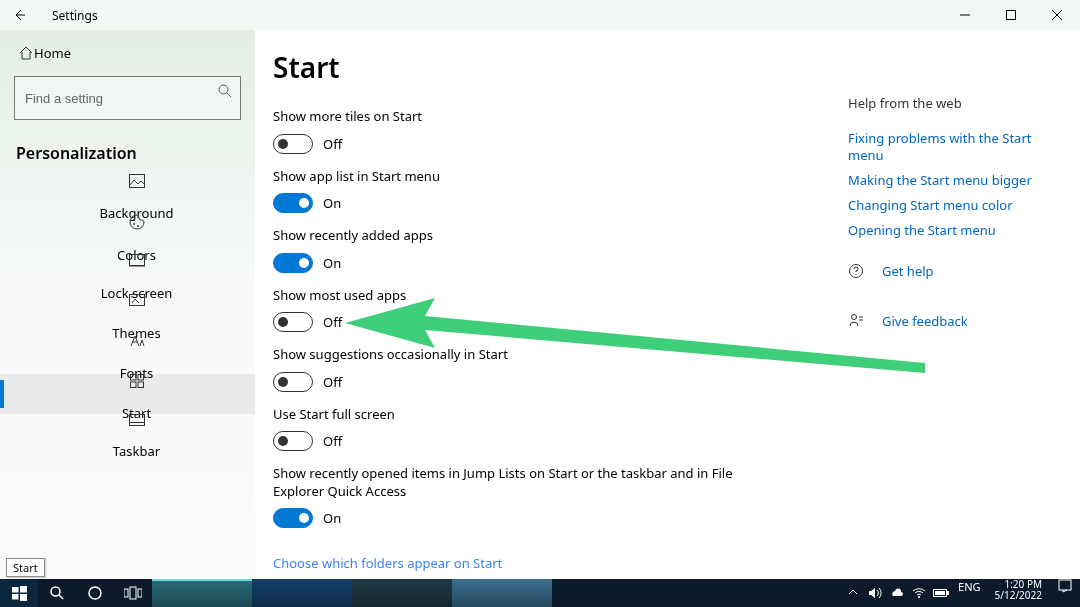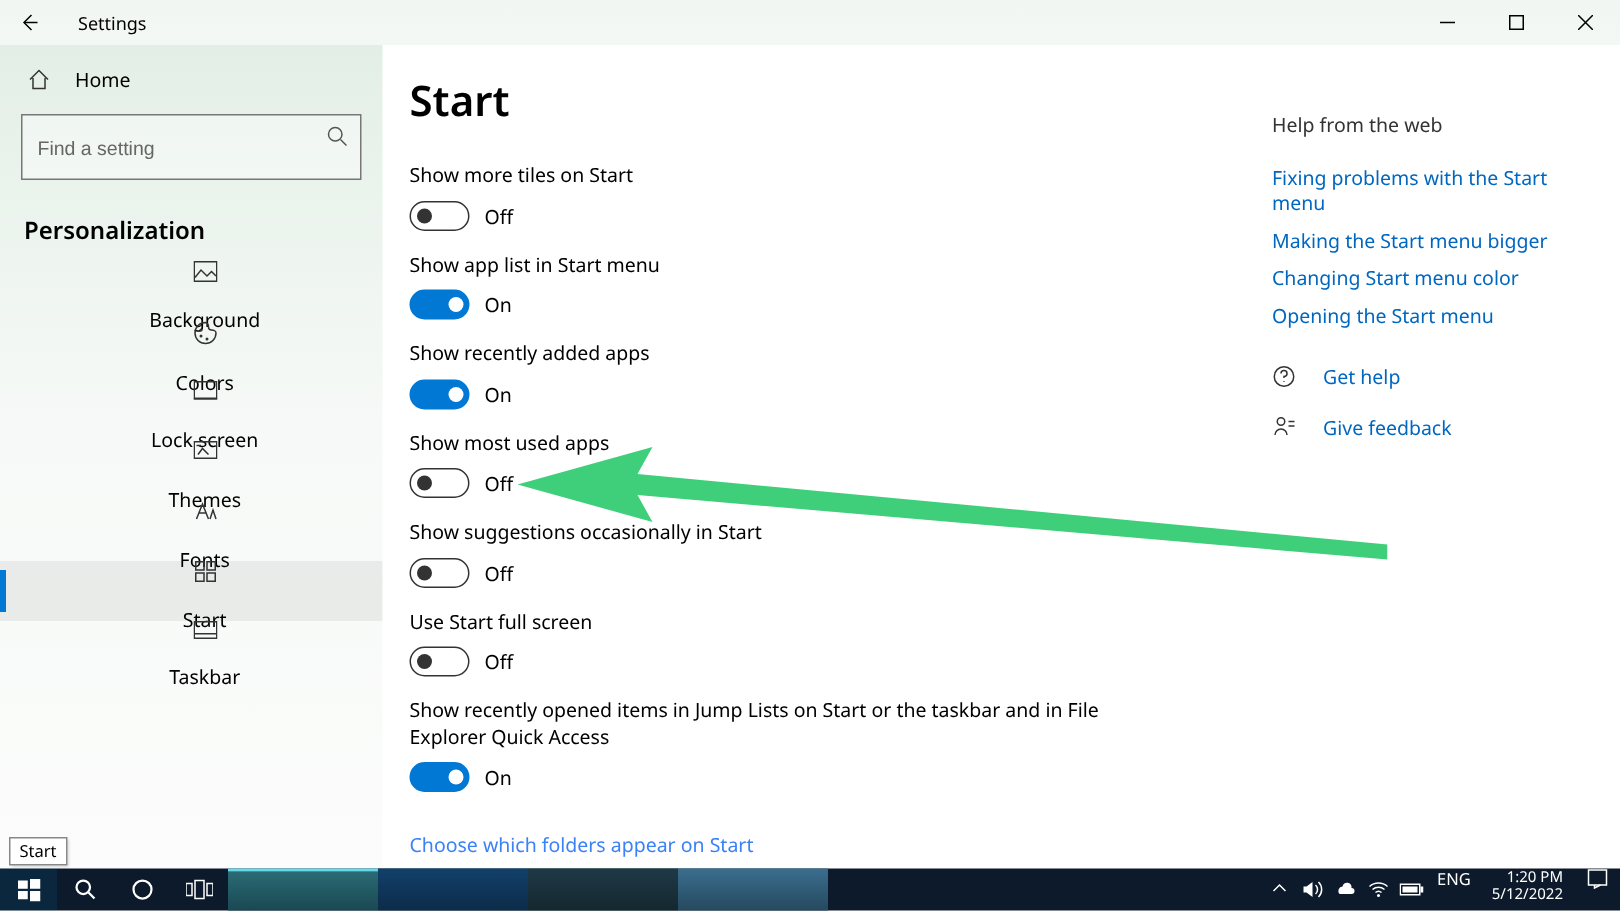"Home" .home-row { gap: 16px -> none }
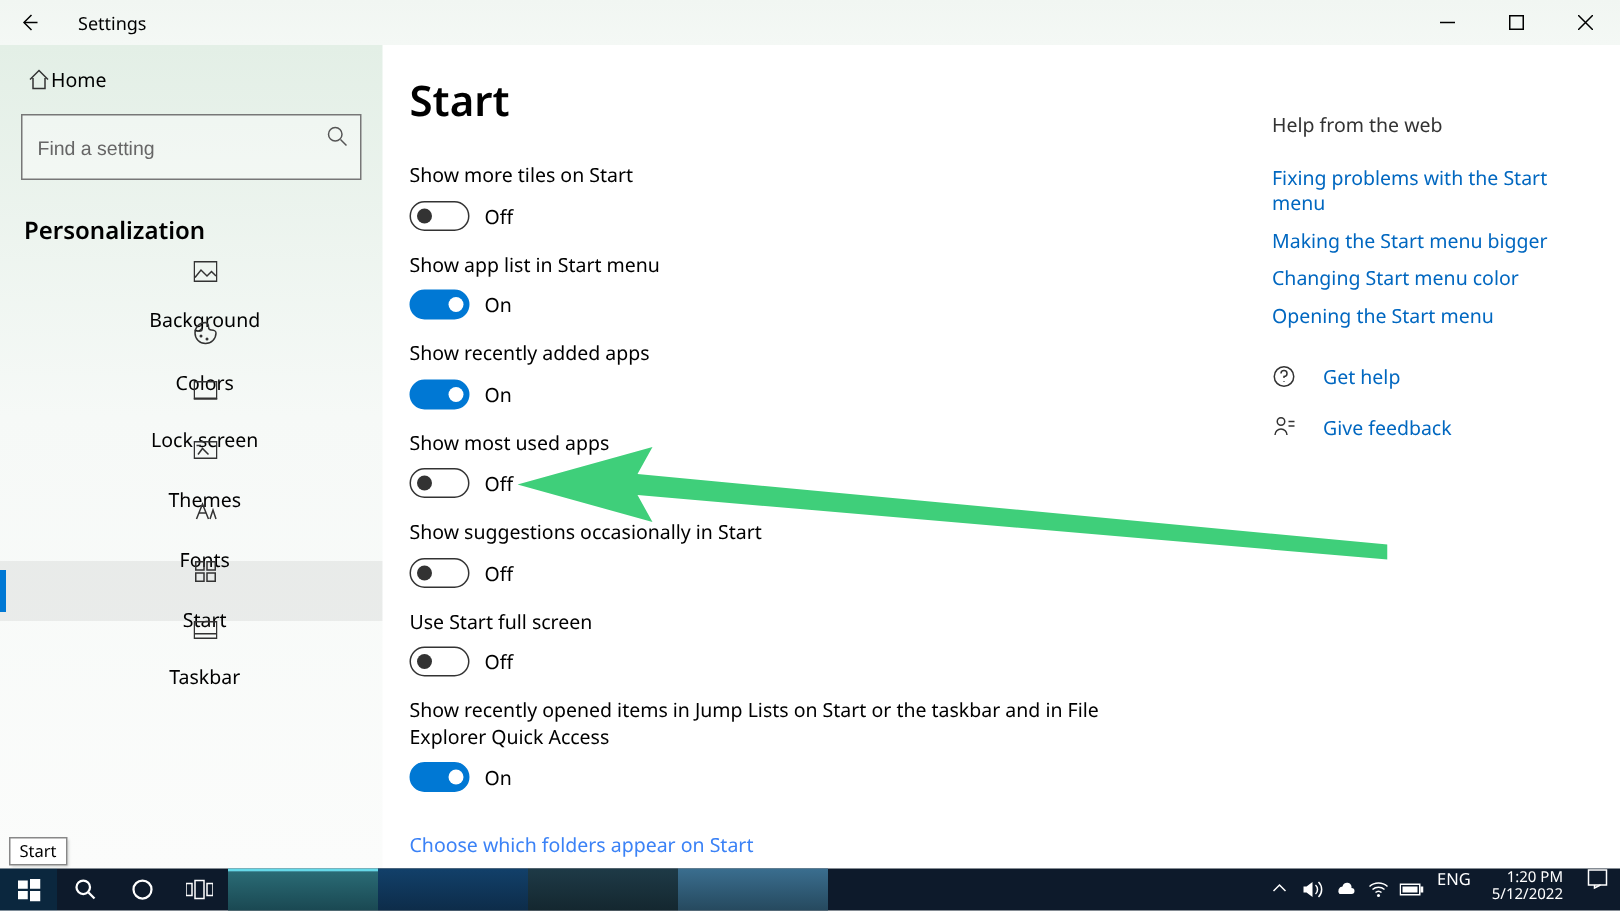"Help from the web" .help { top: 44px -> 64px }
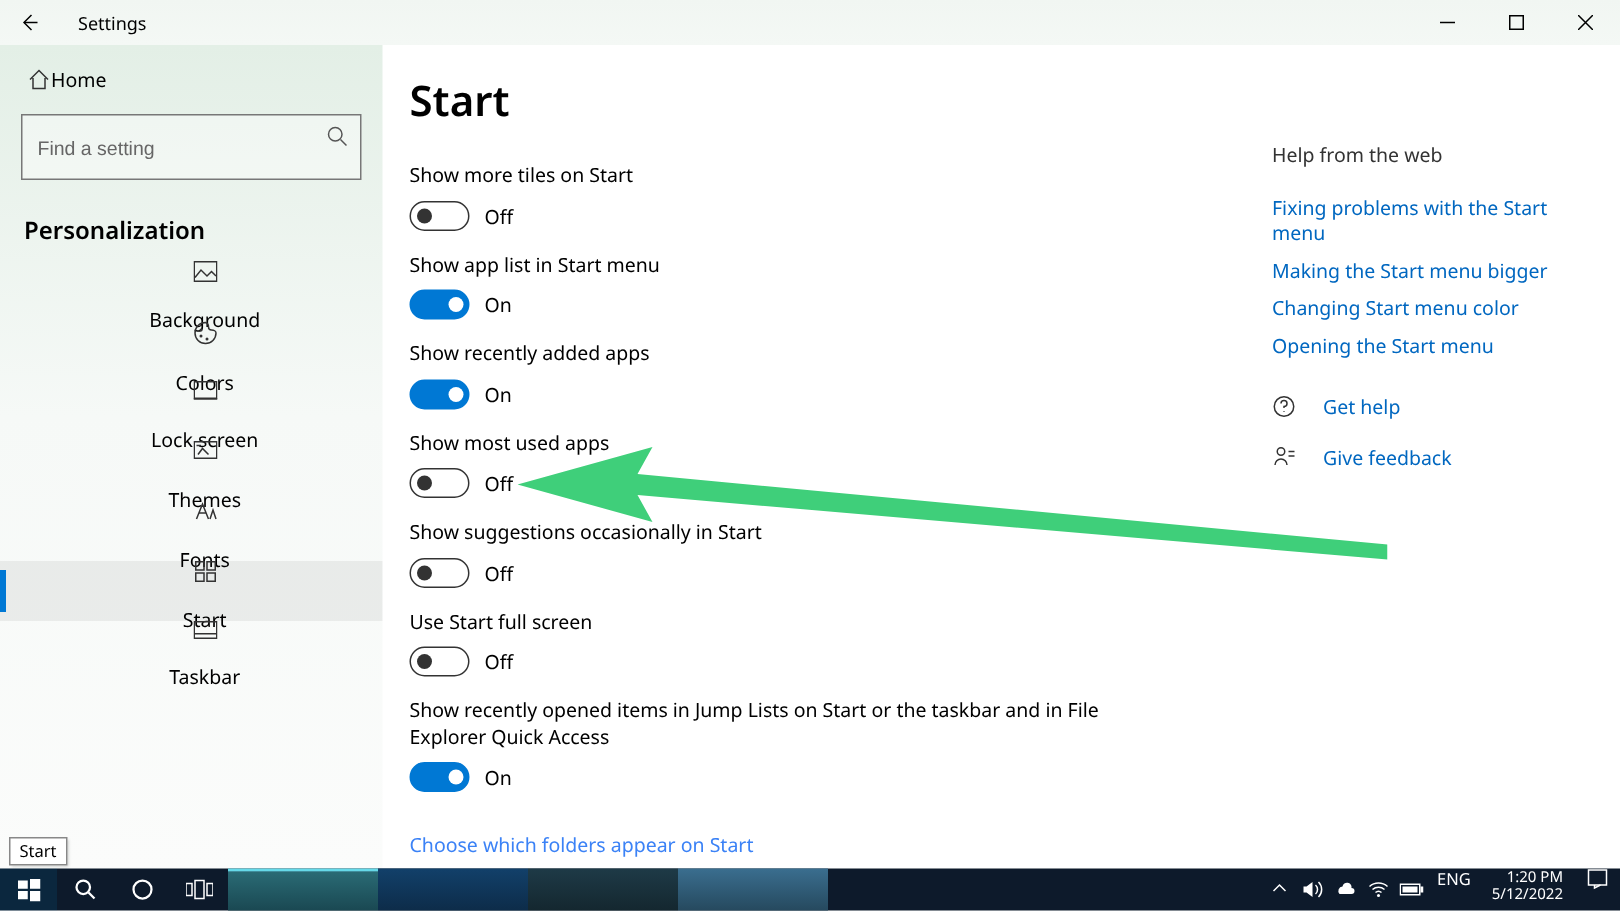"Give feedback" .help .h-action + .h-action { margin-top: 16px -> 32px }
